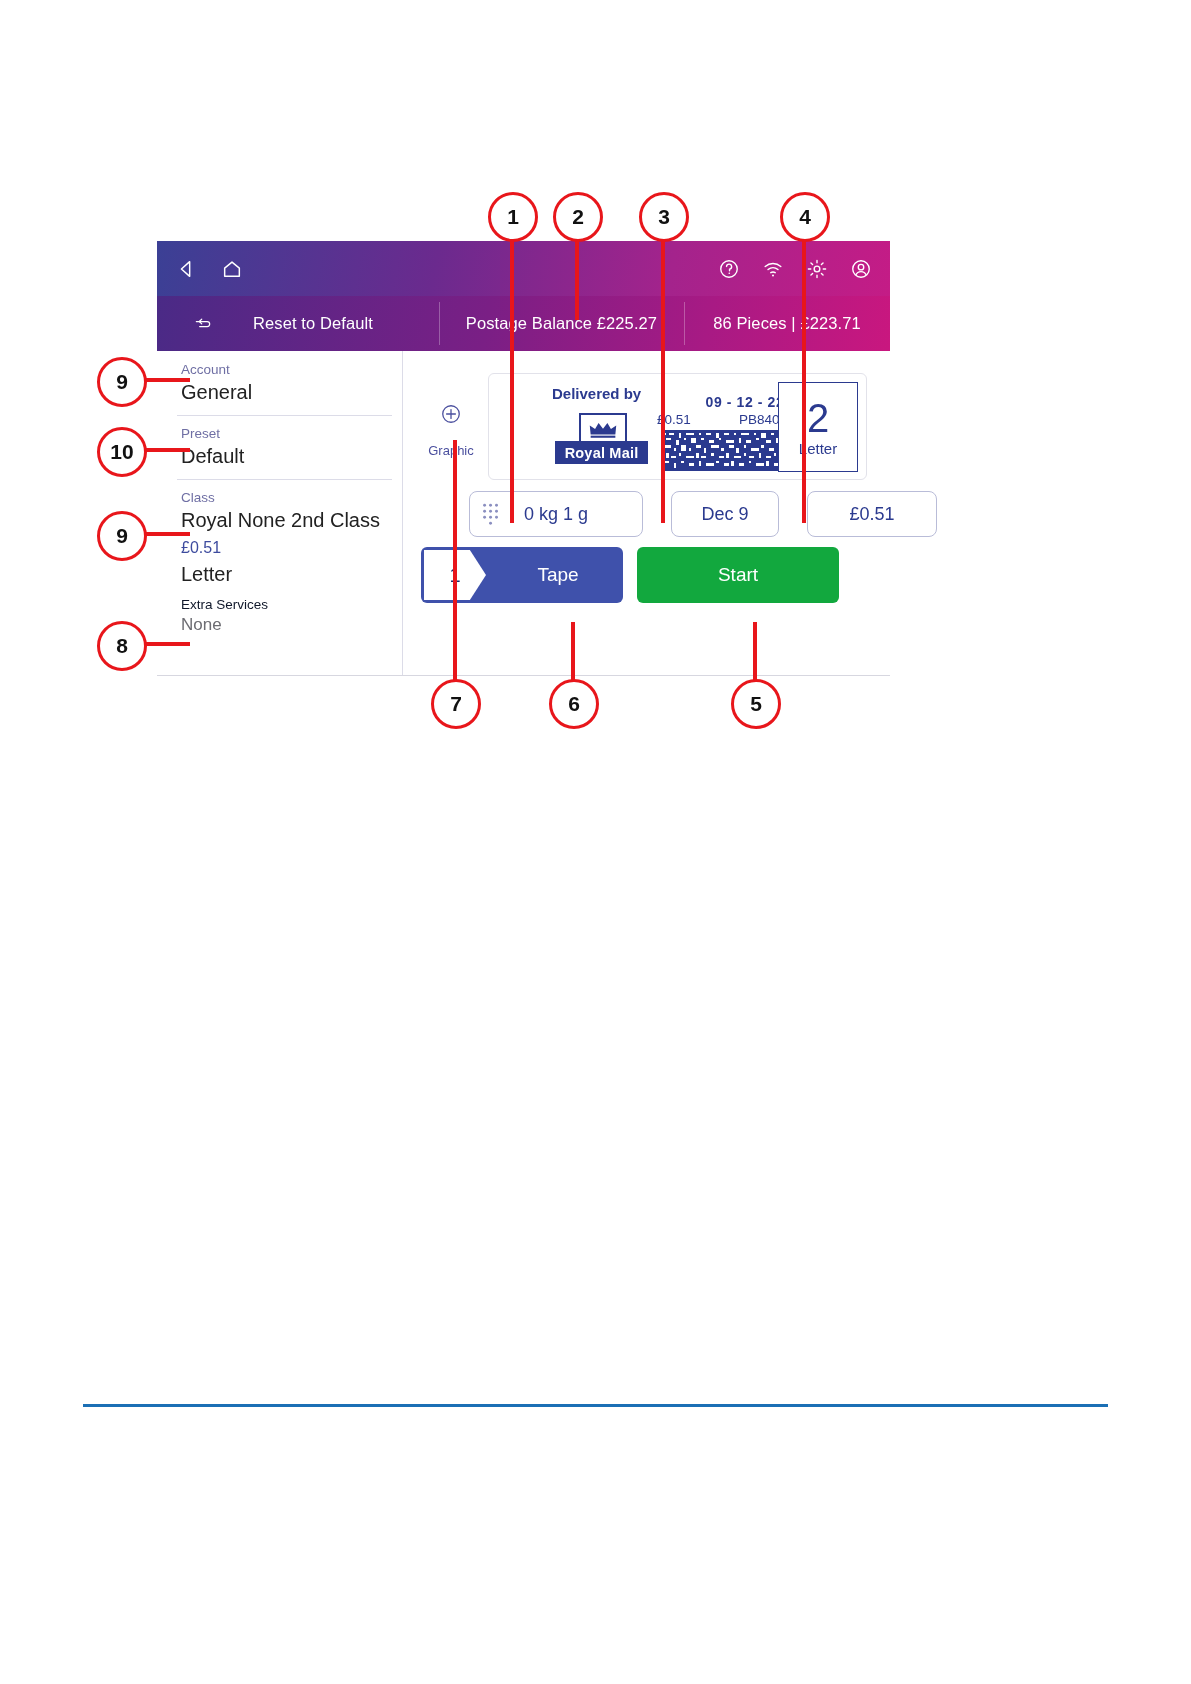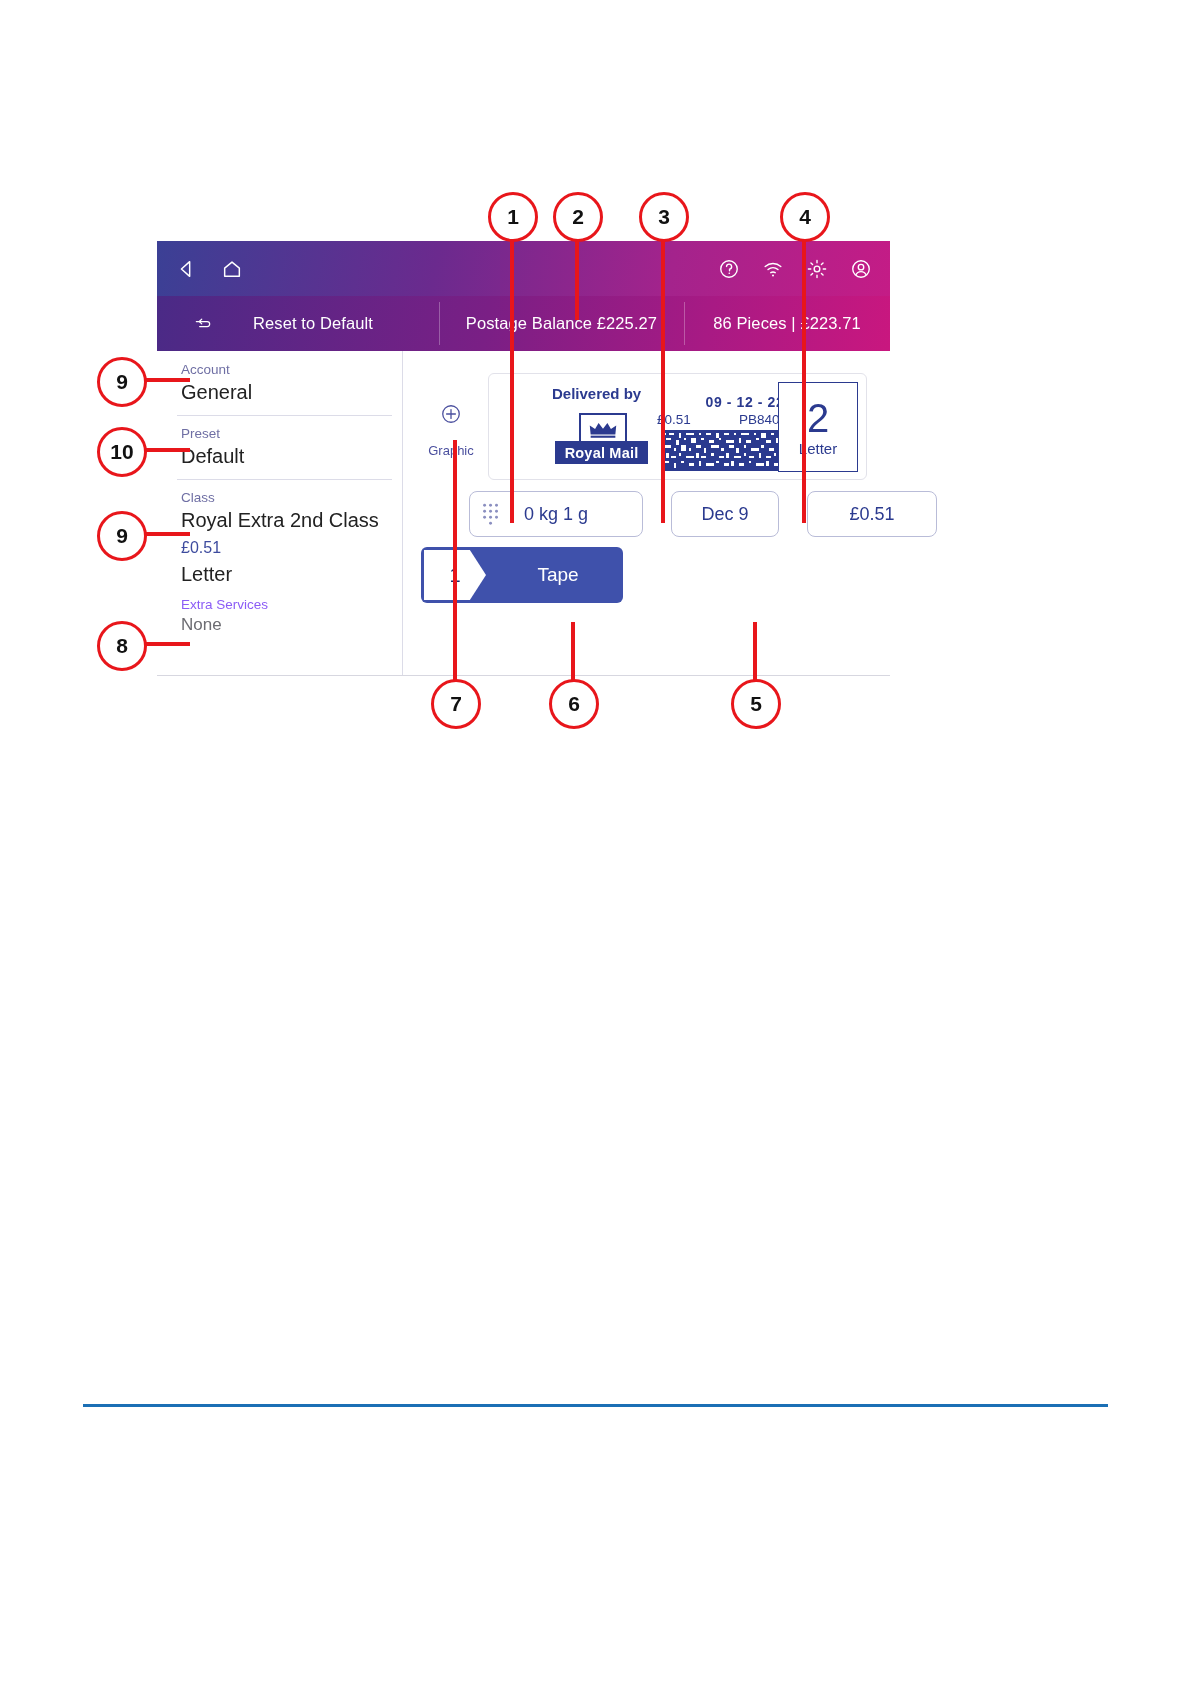"Royal Extra 2nd Class" span { text: Extra -> None }
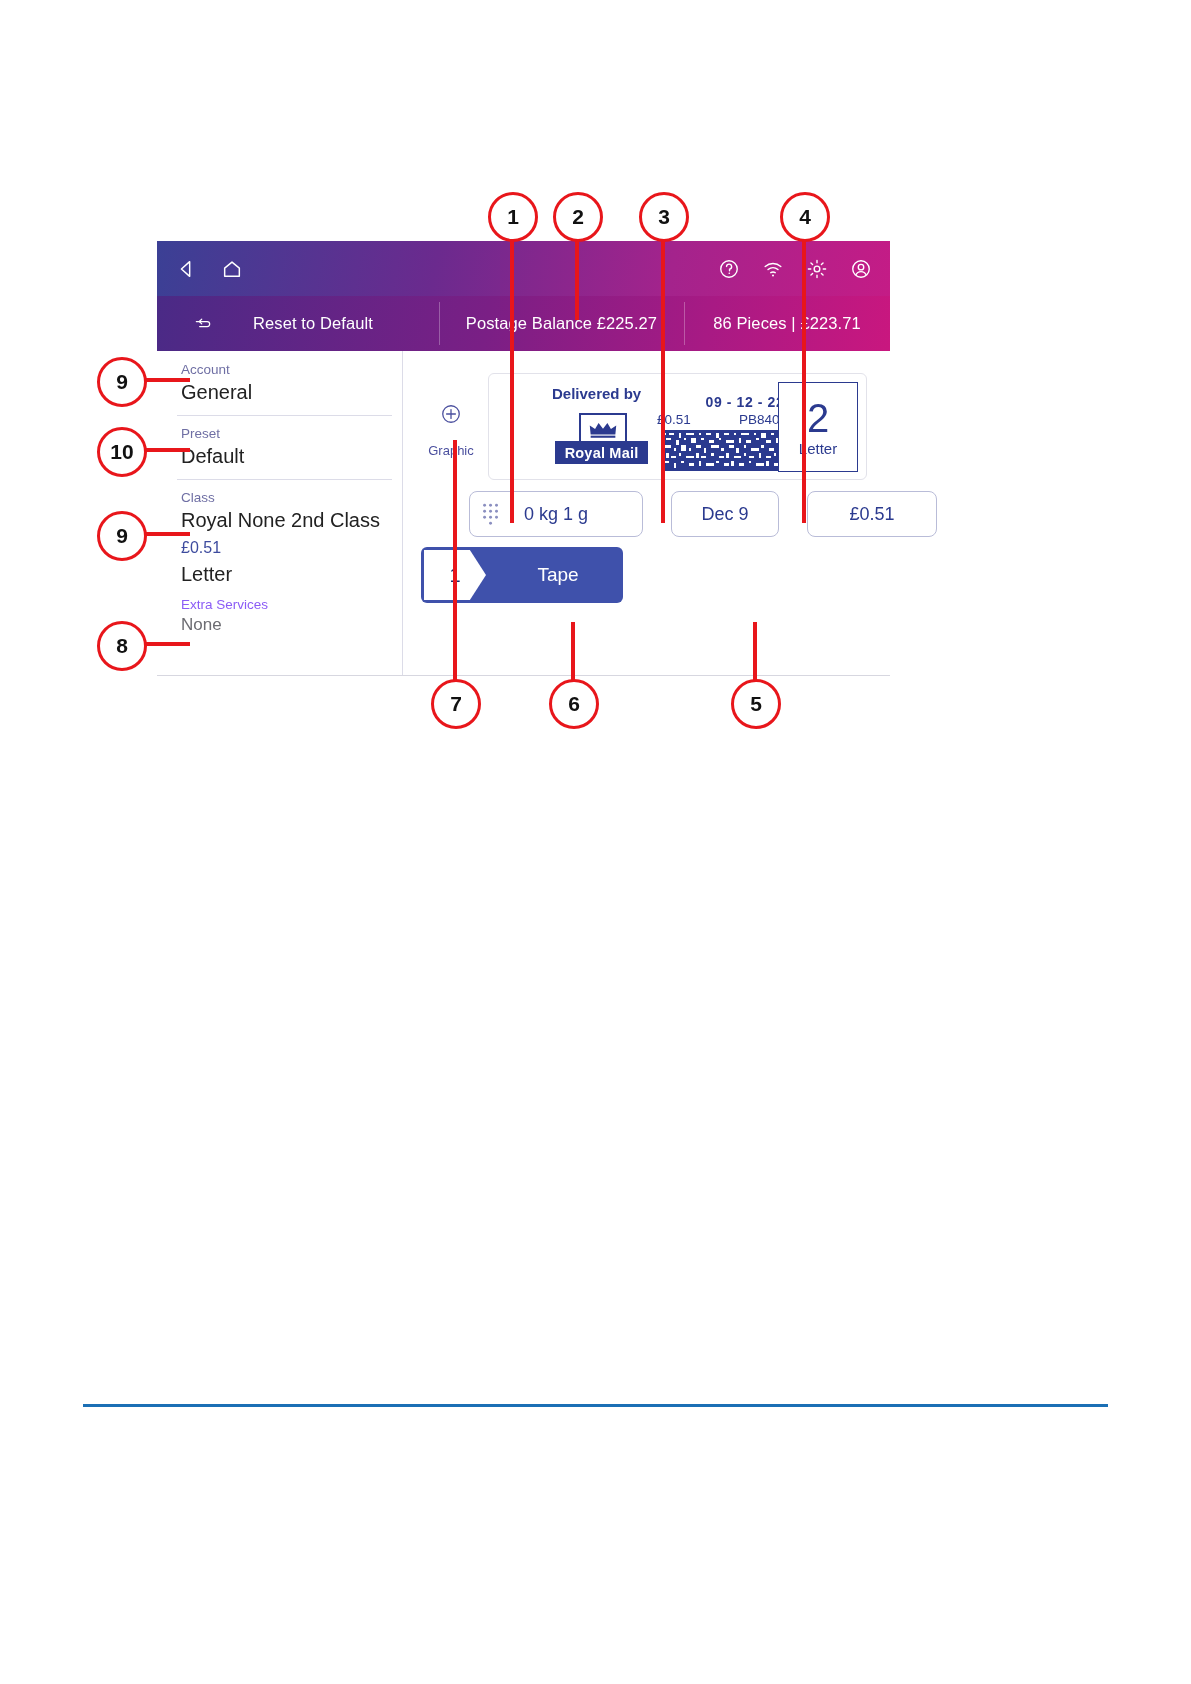"Start" div.start-btn { html: none -> <div> <span>Start</span> </div> }
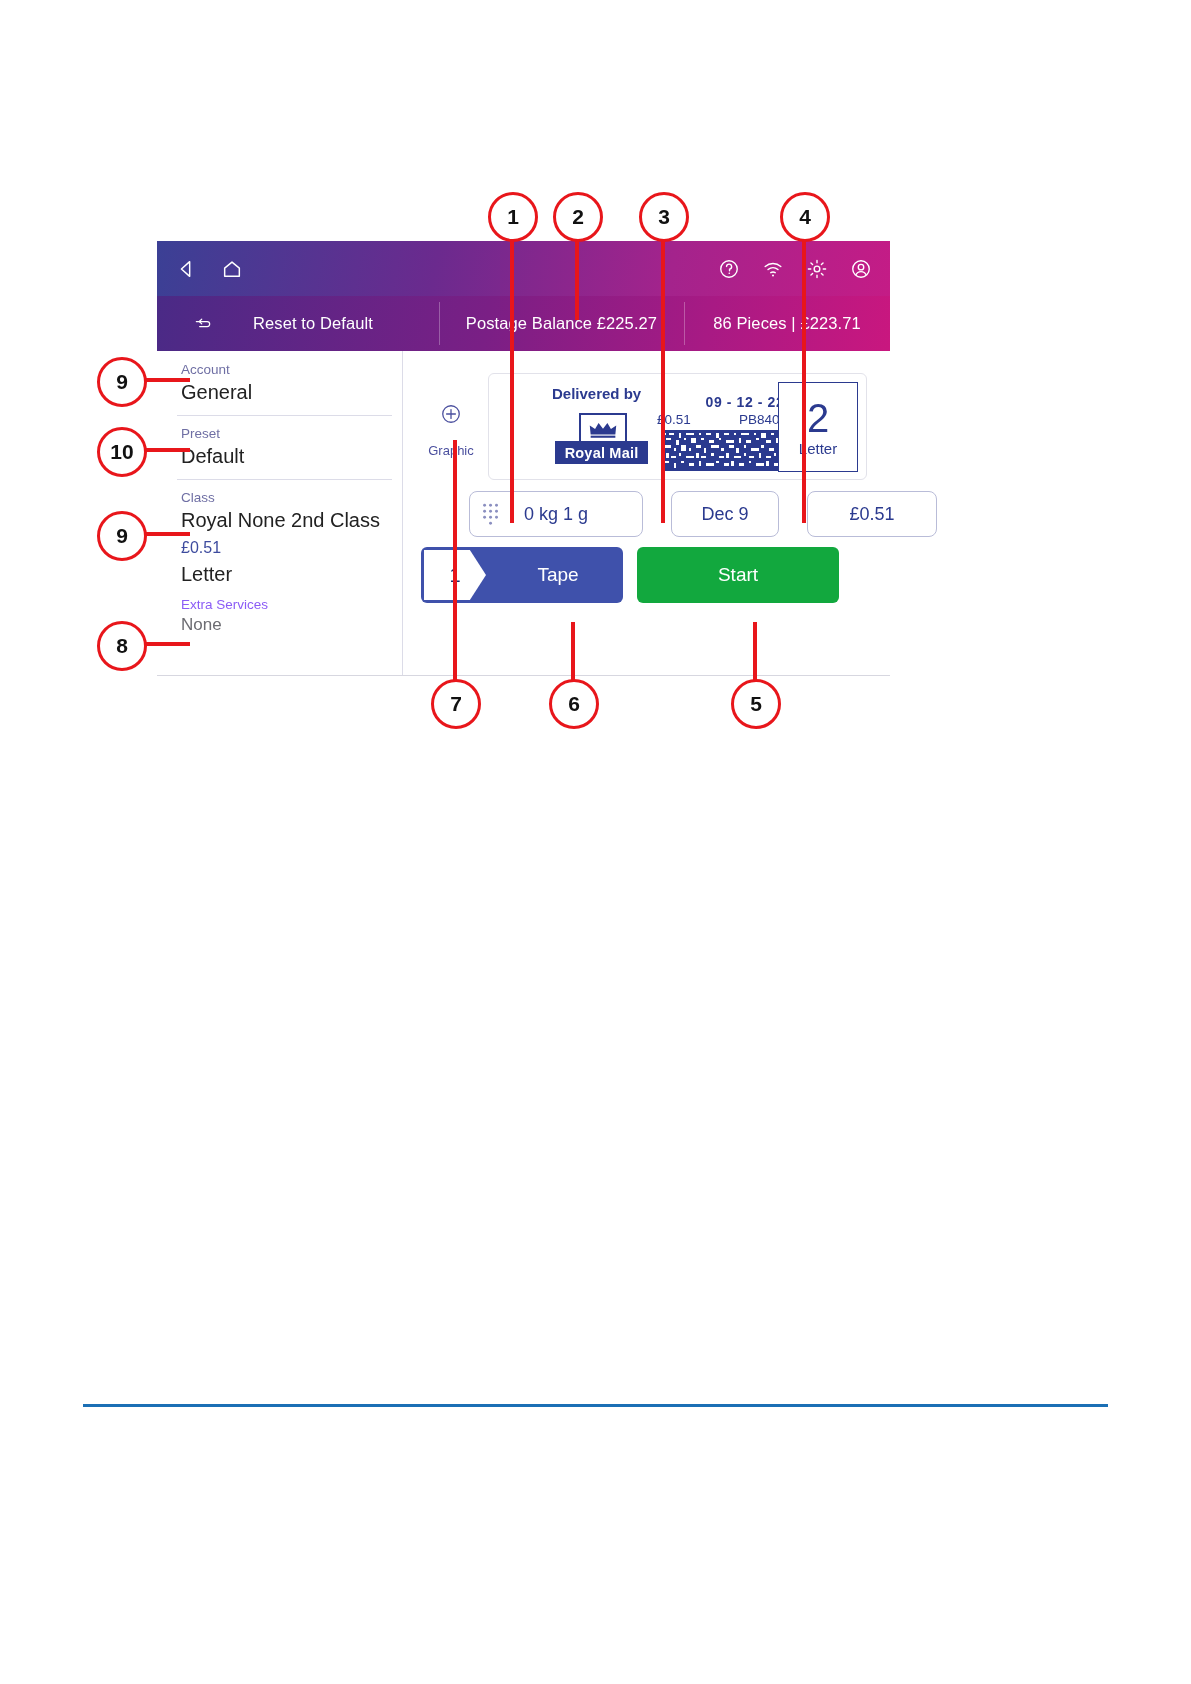"Extra Services" .ssub-label { color: #8b5cf6 -> #0f172a }
